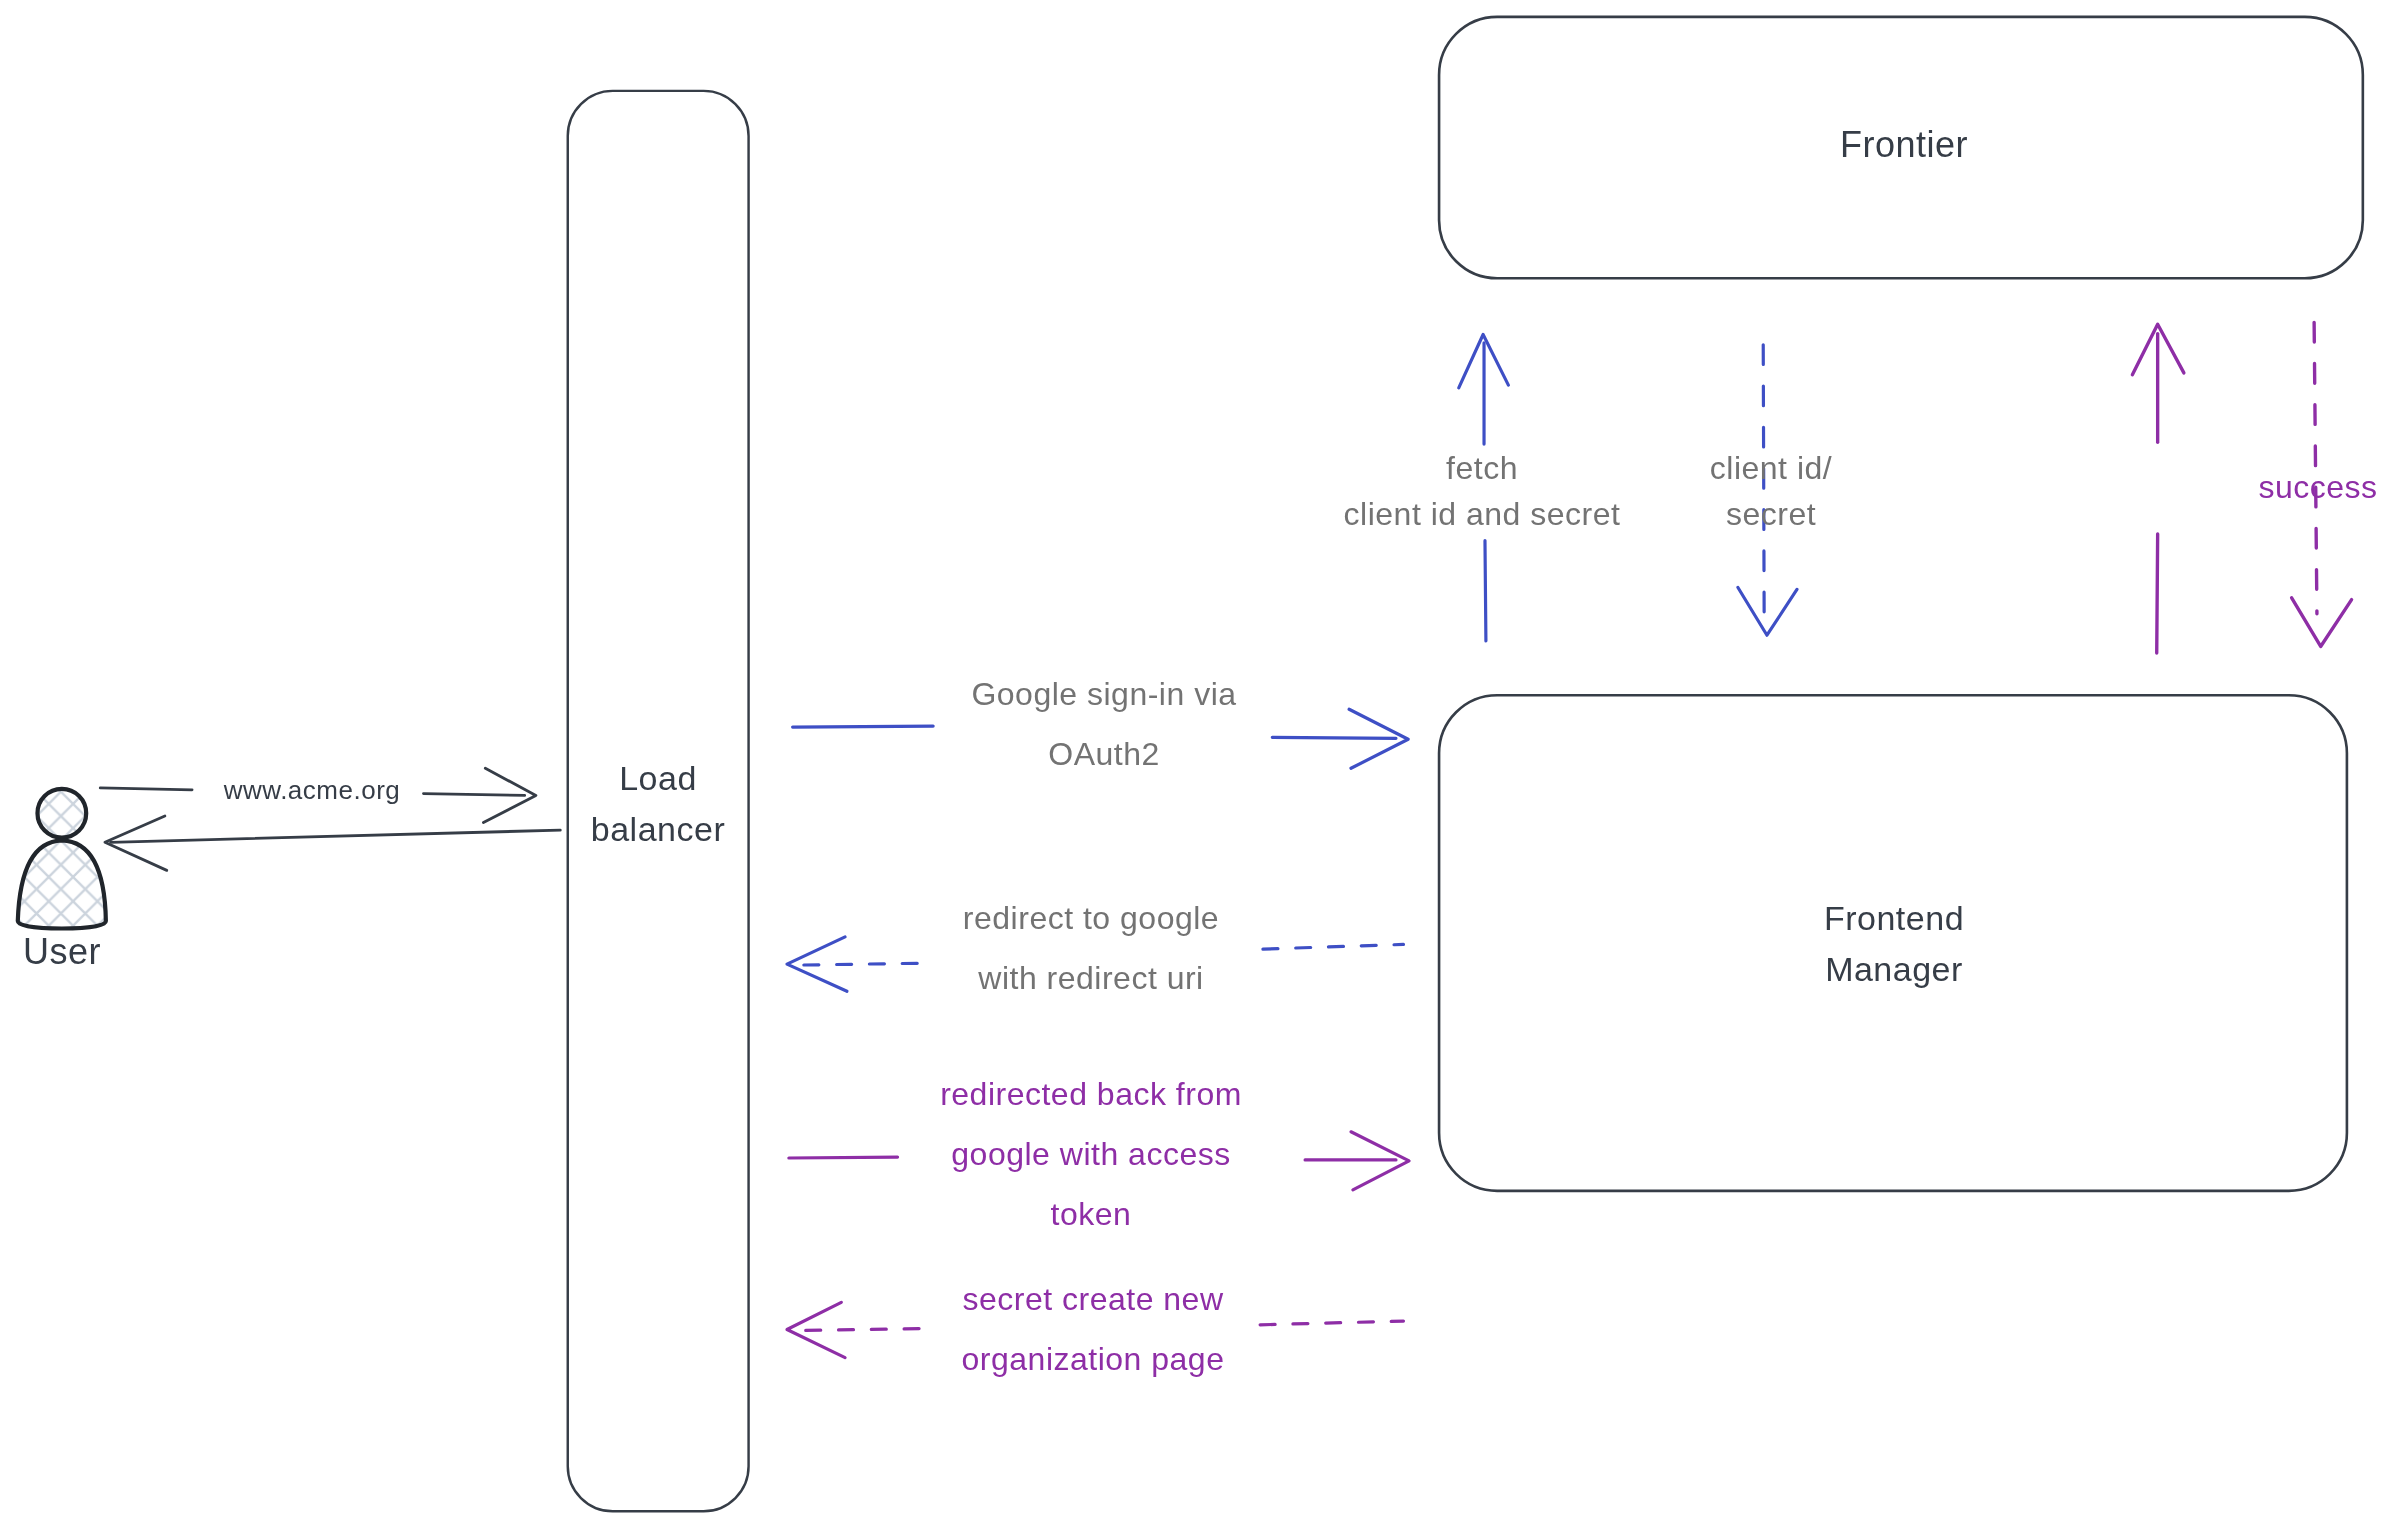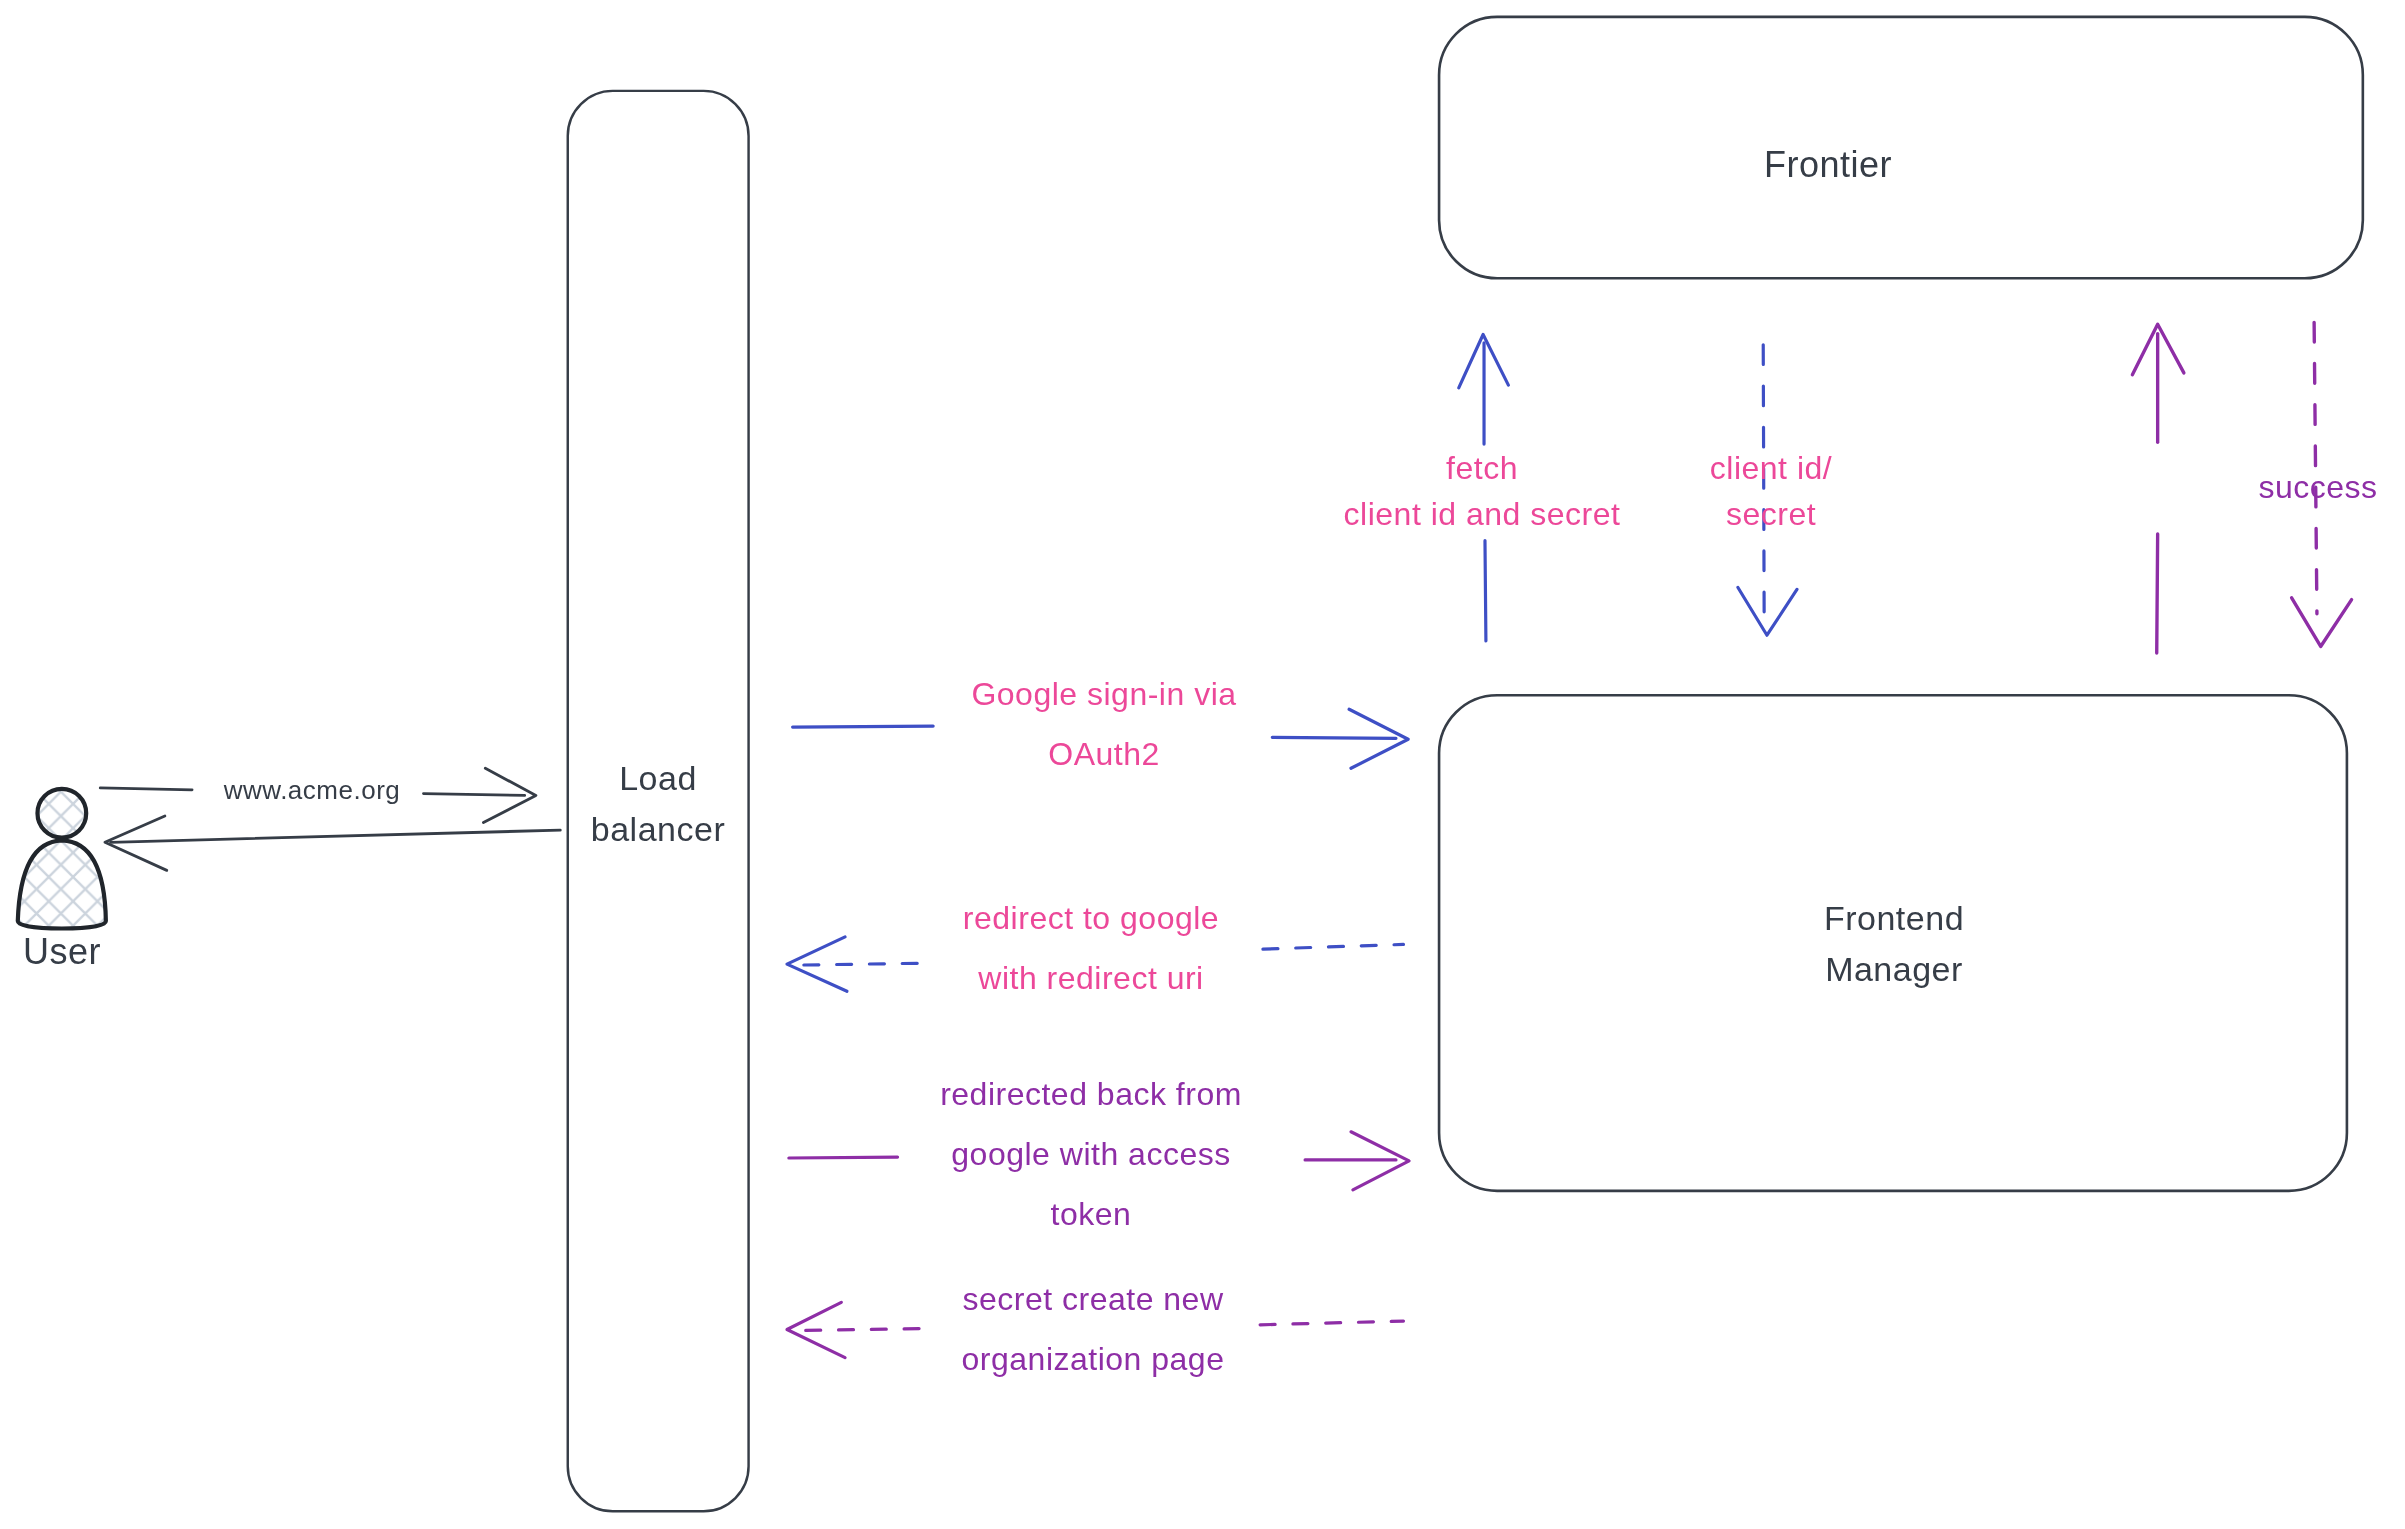"Frontier" div.lbl { left: 1828px -> 1904px; margin-top: 20px -> none }
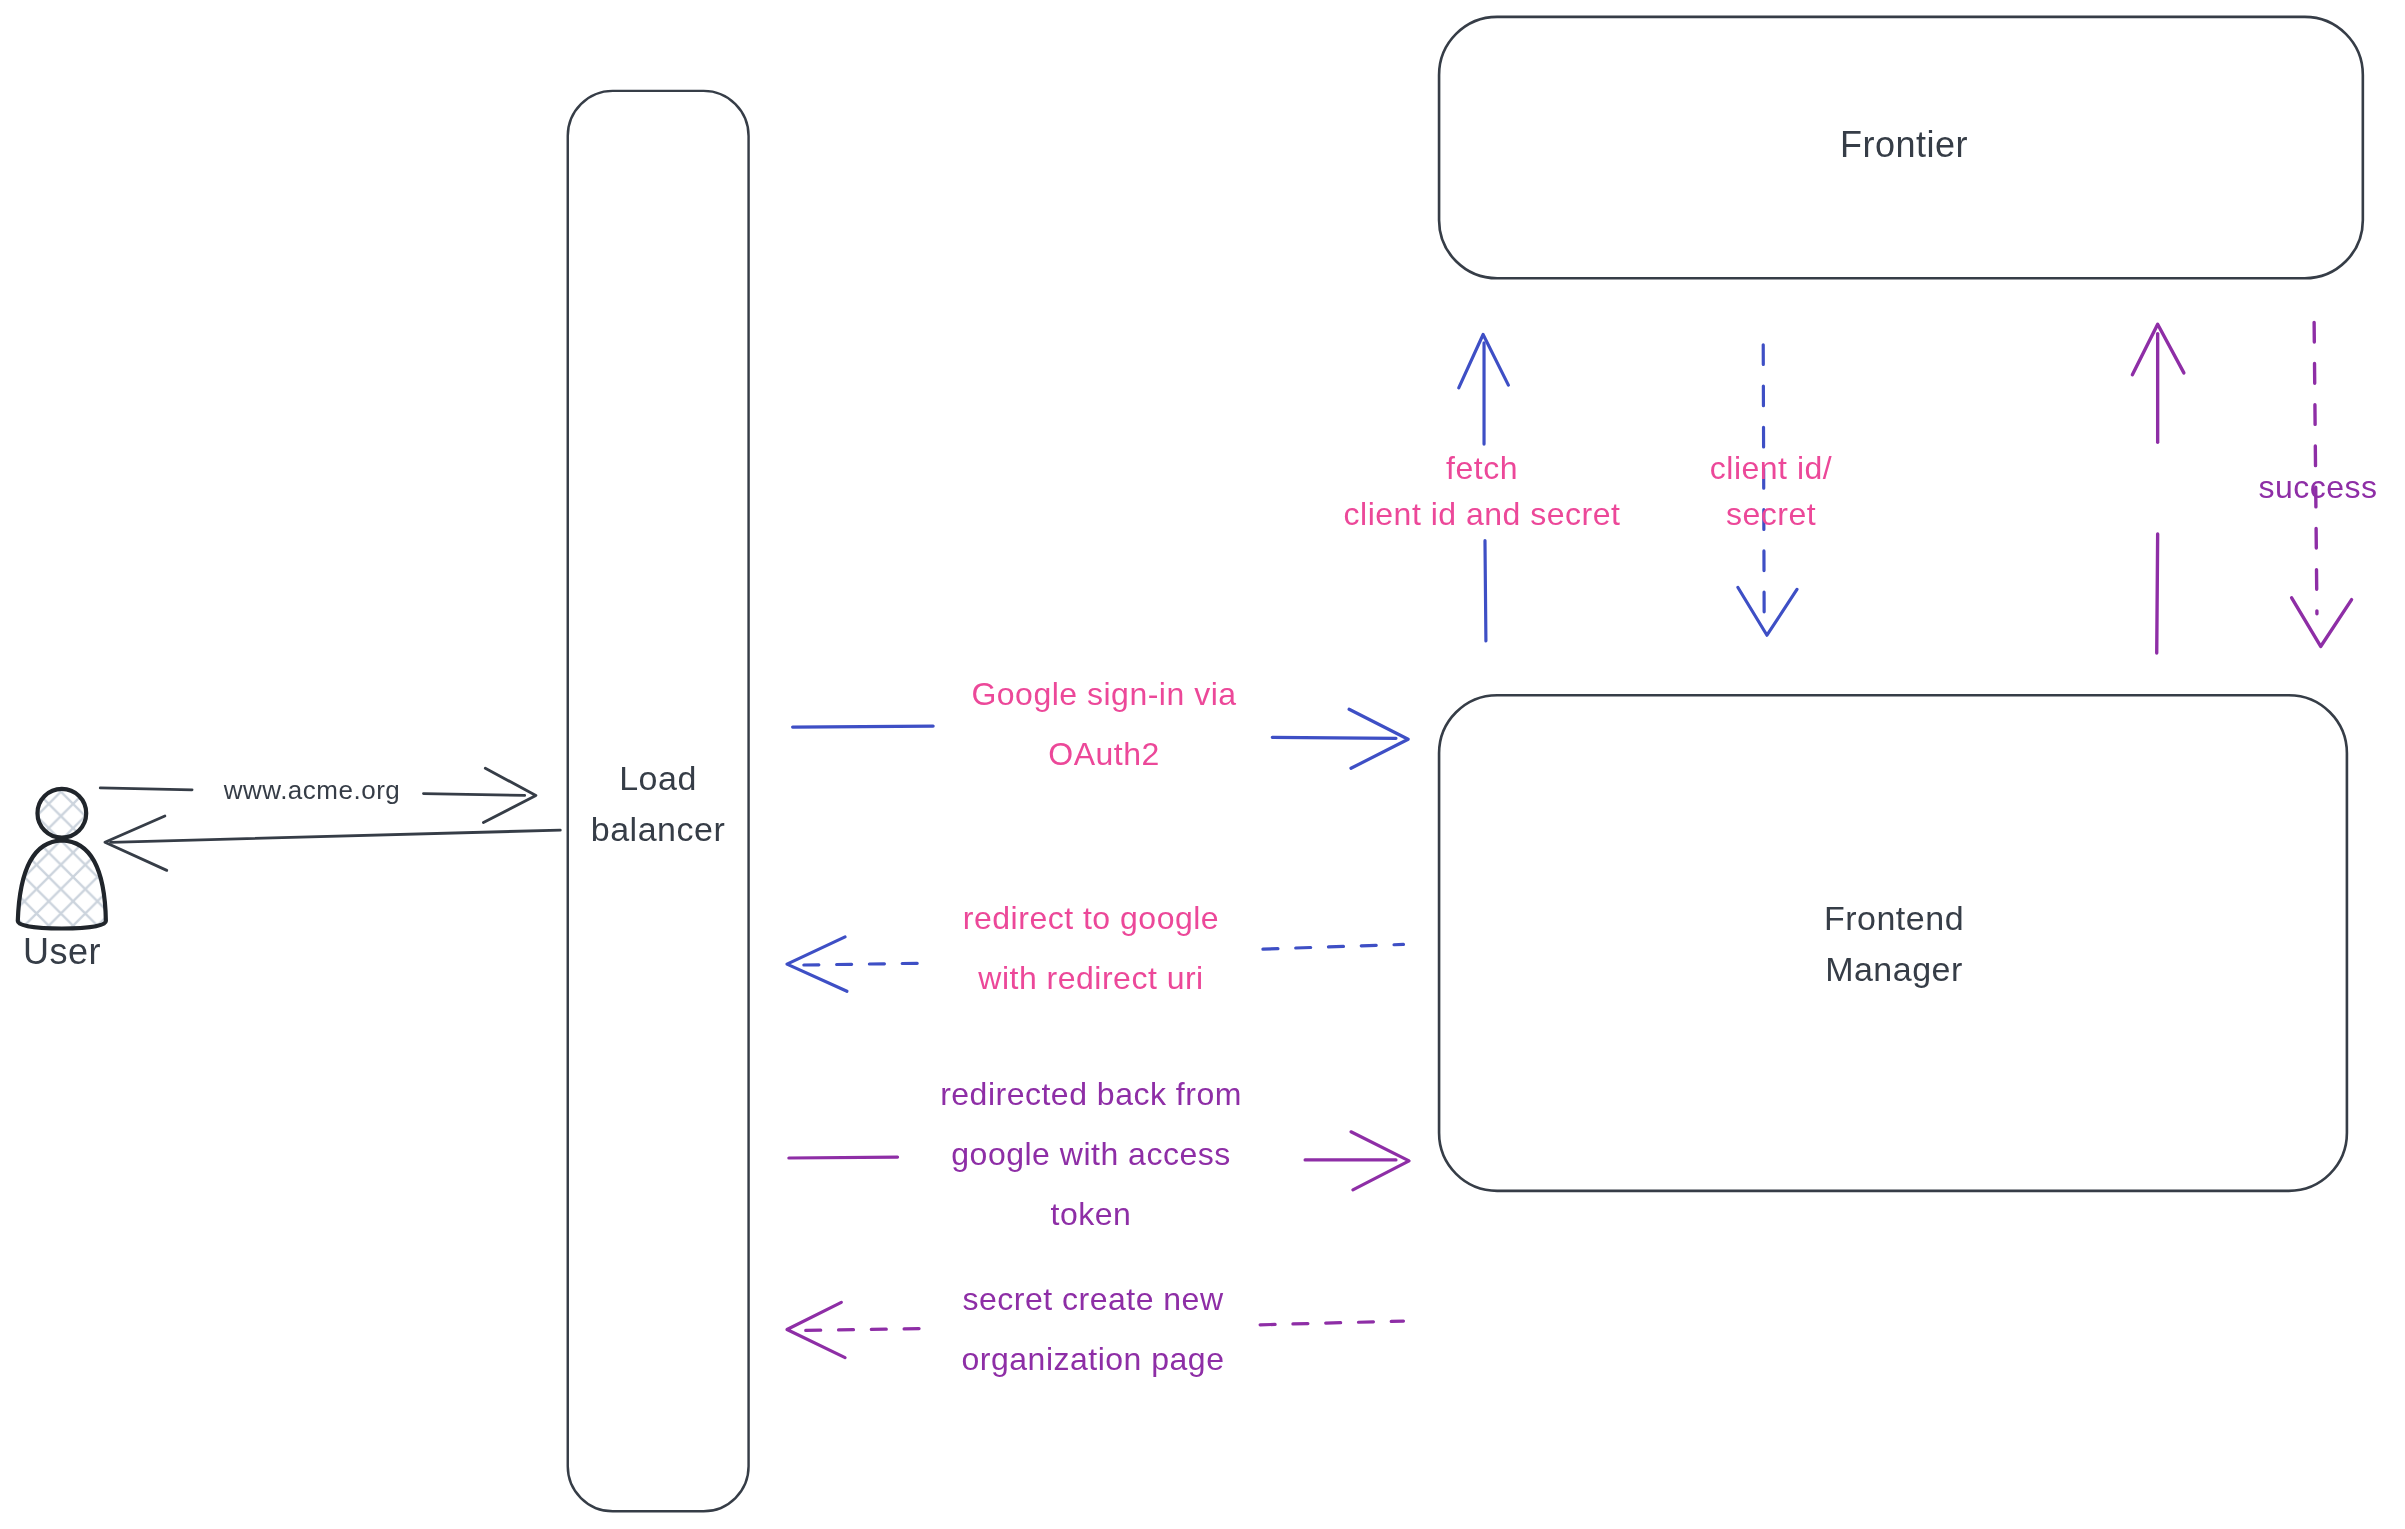"fetch" .blue { color: #ec4899 -> #737373 }
